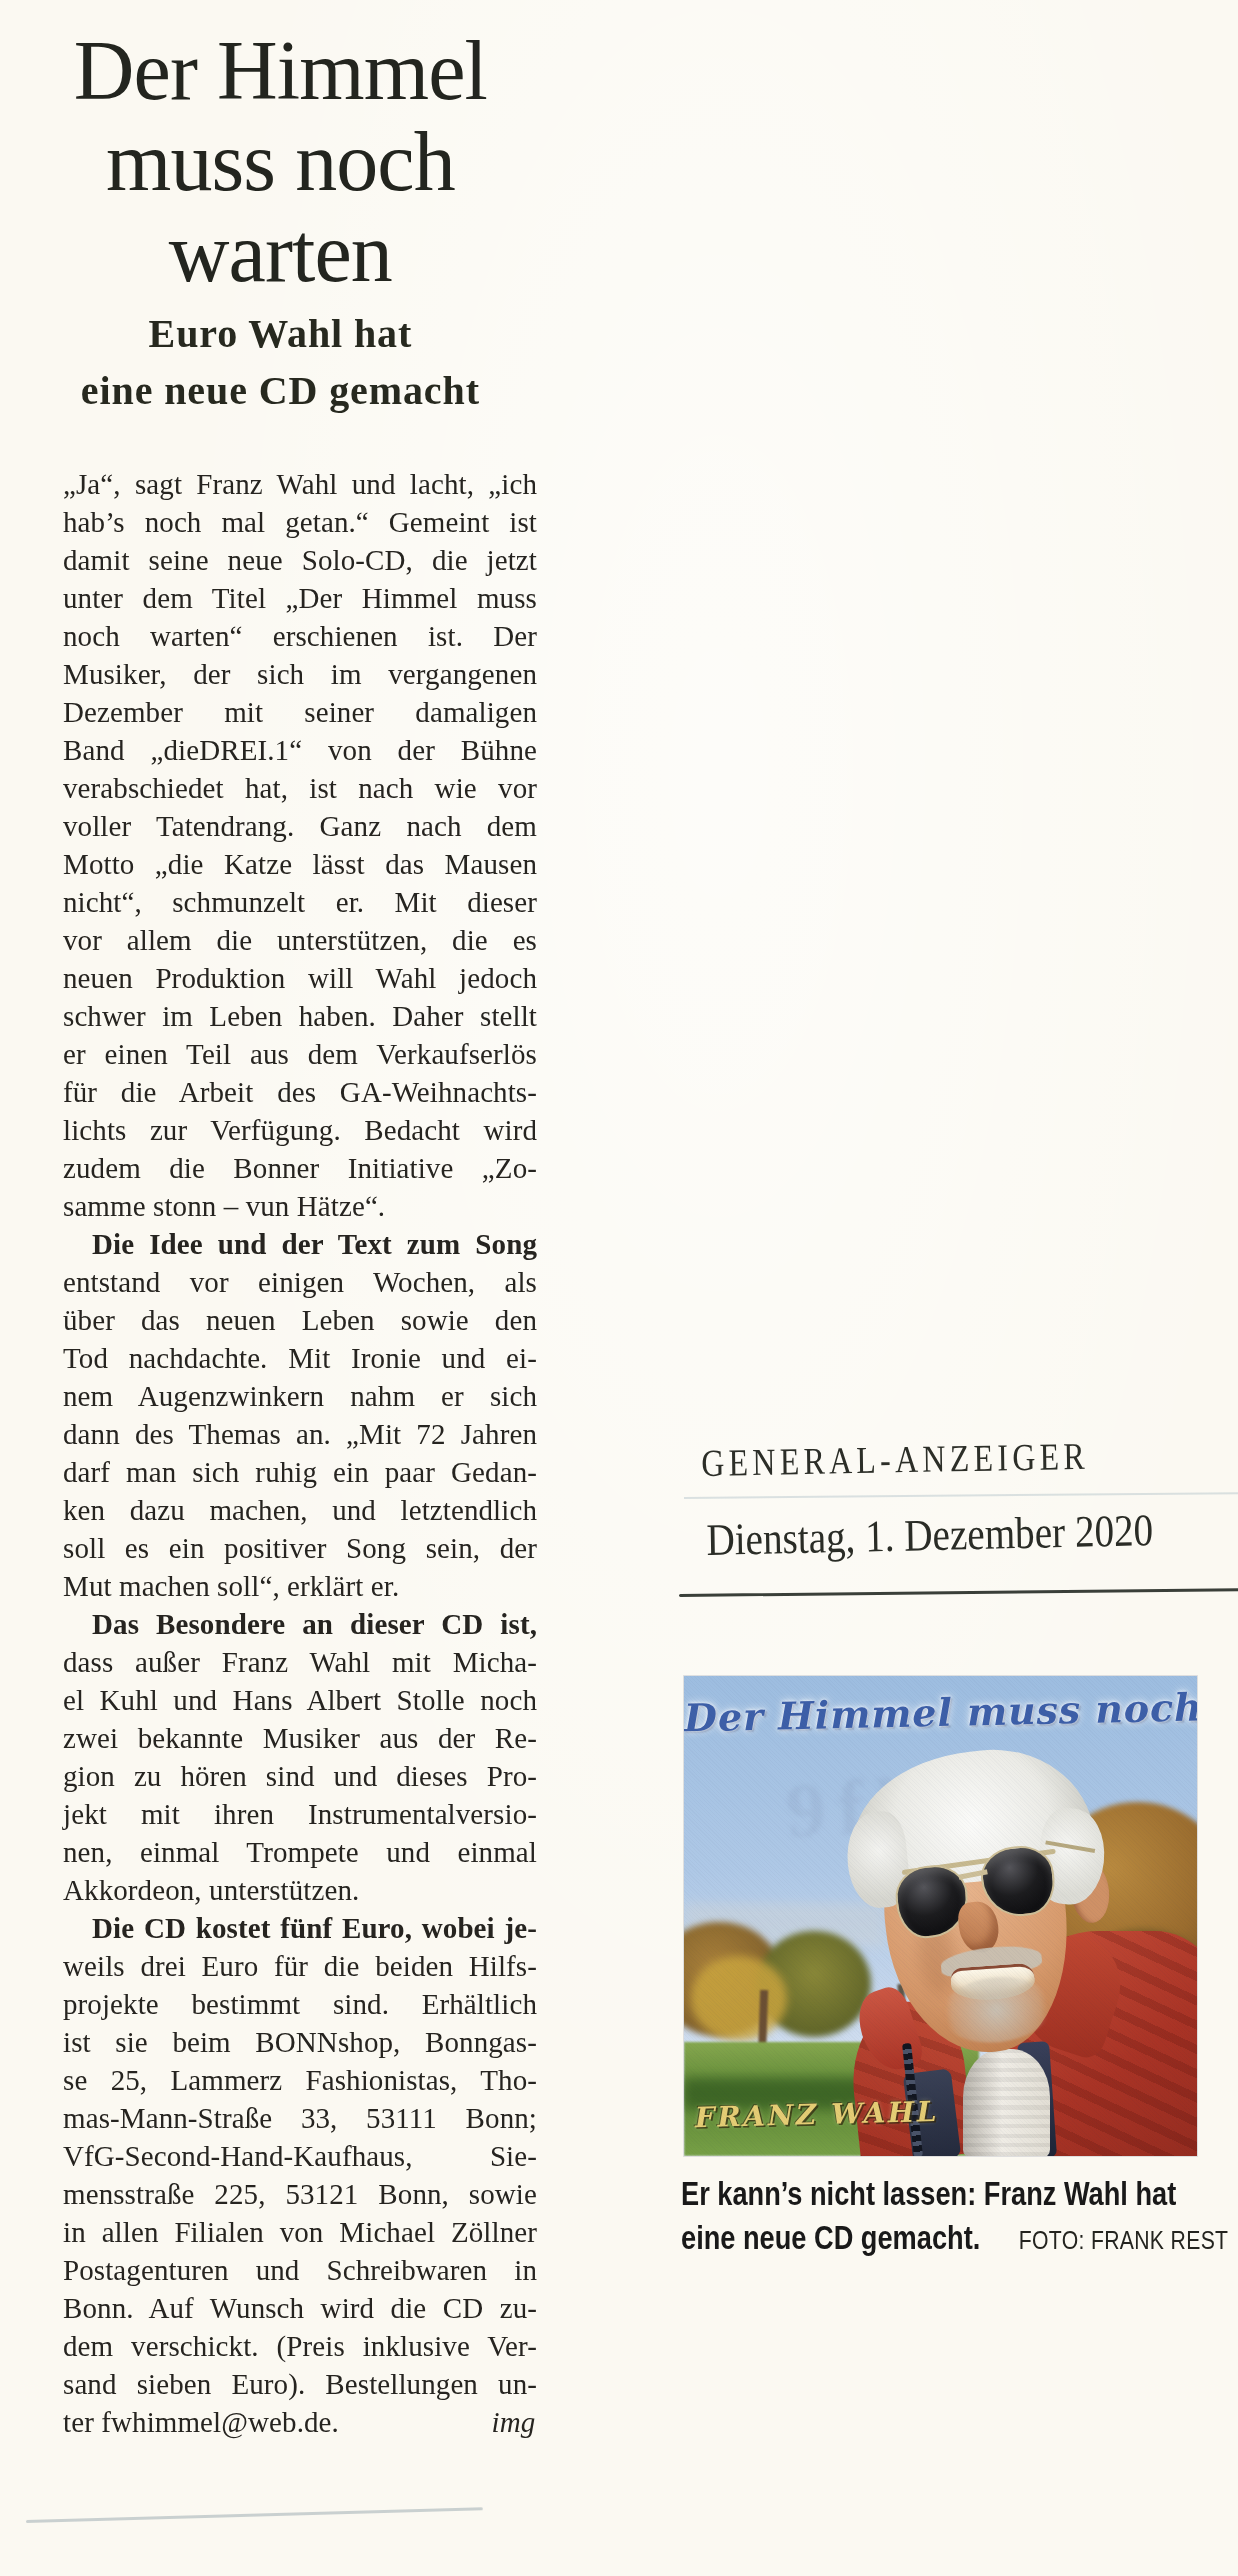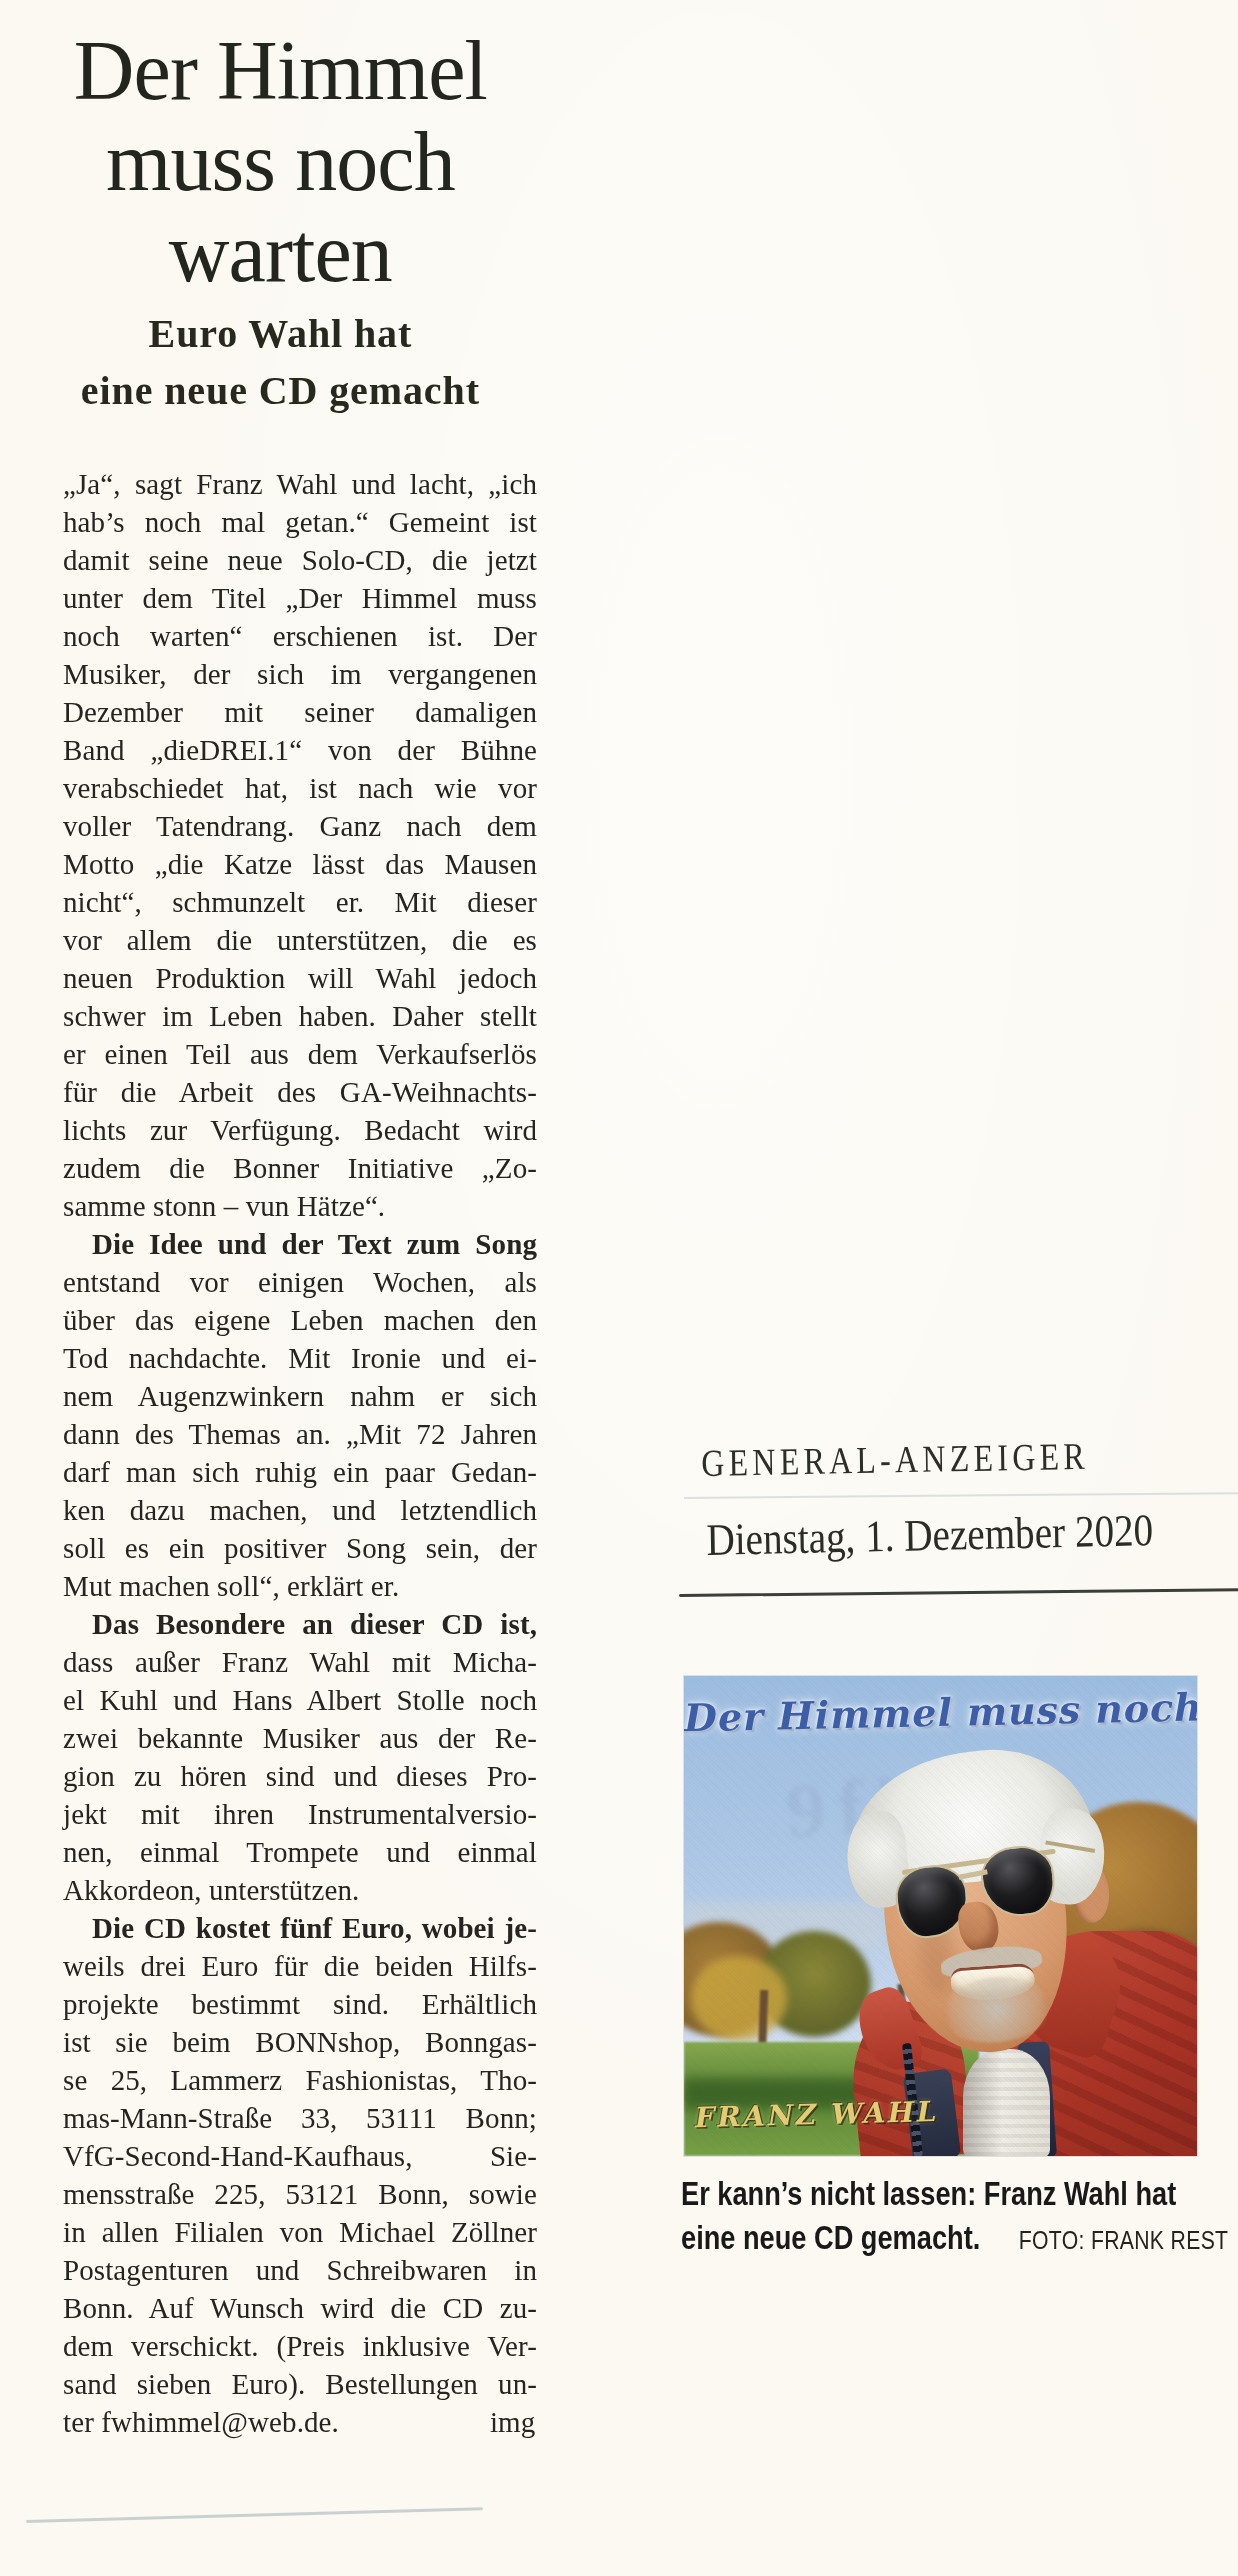"über das eigene Leben machen" div.line { text: eigene Leben machen -> neuen Leben sowie }
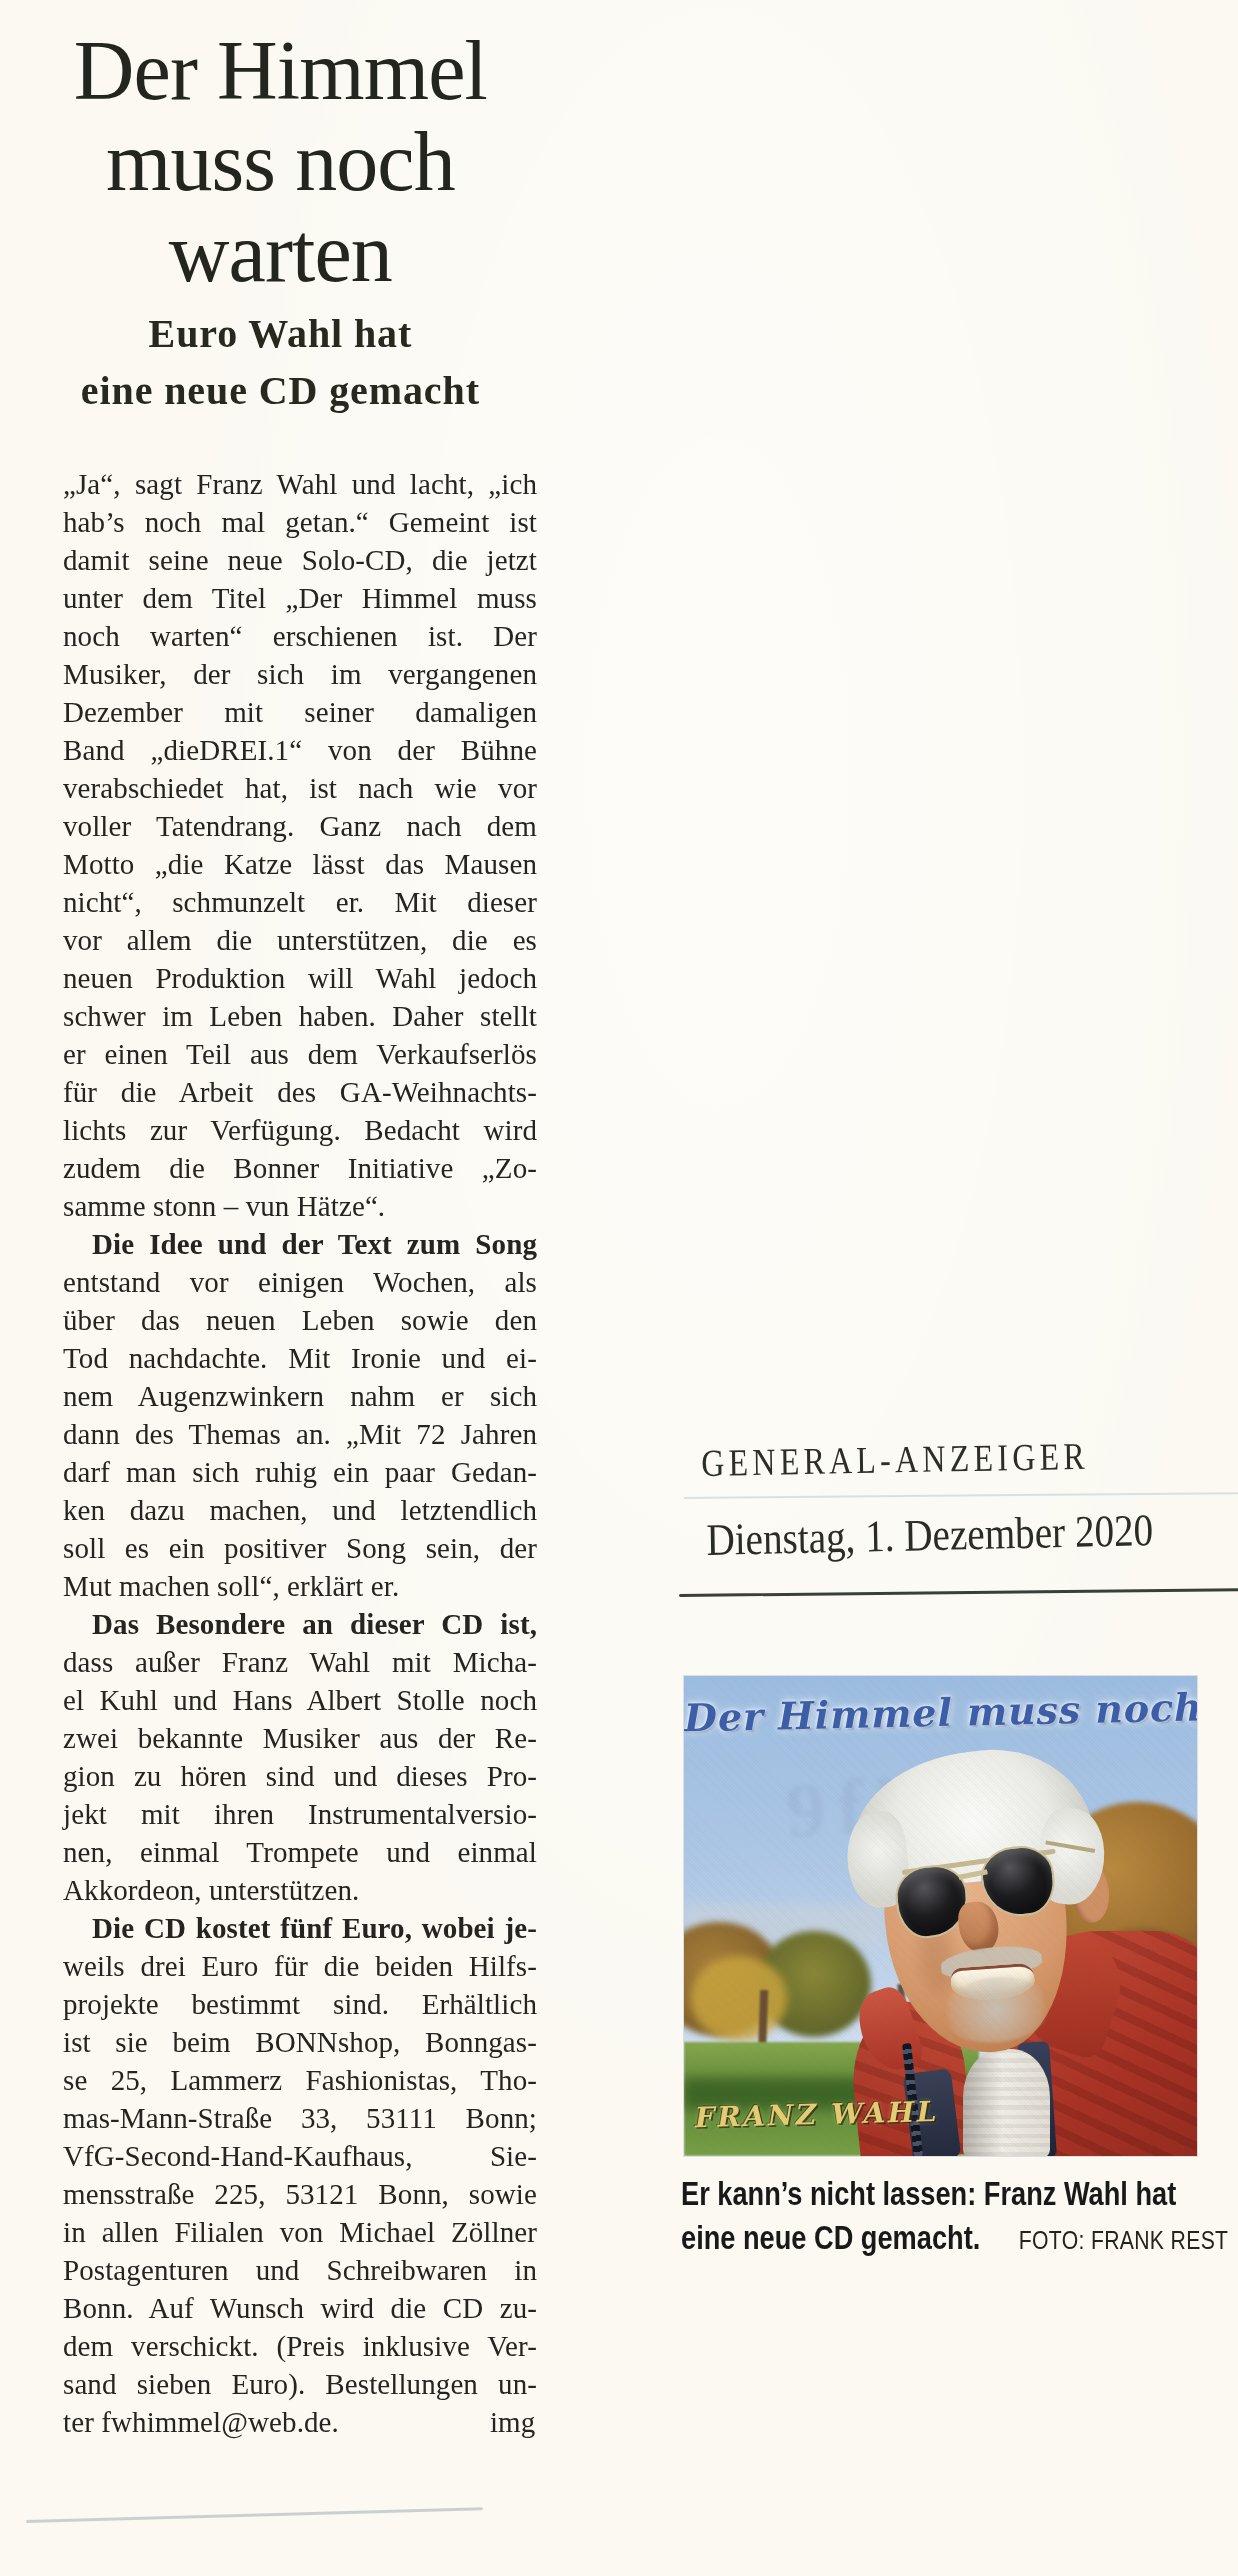"img" .sigline .sig { font-style: none -> italic }
